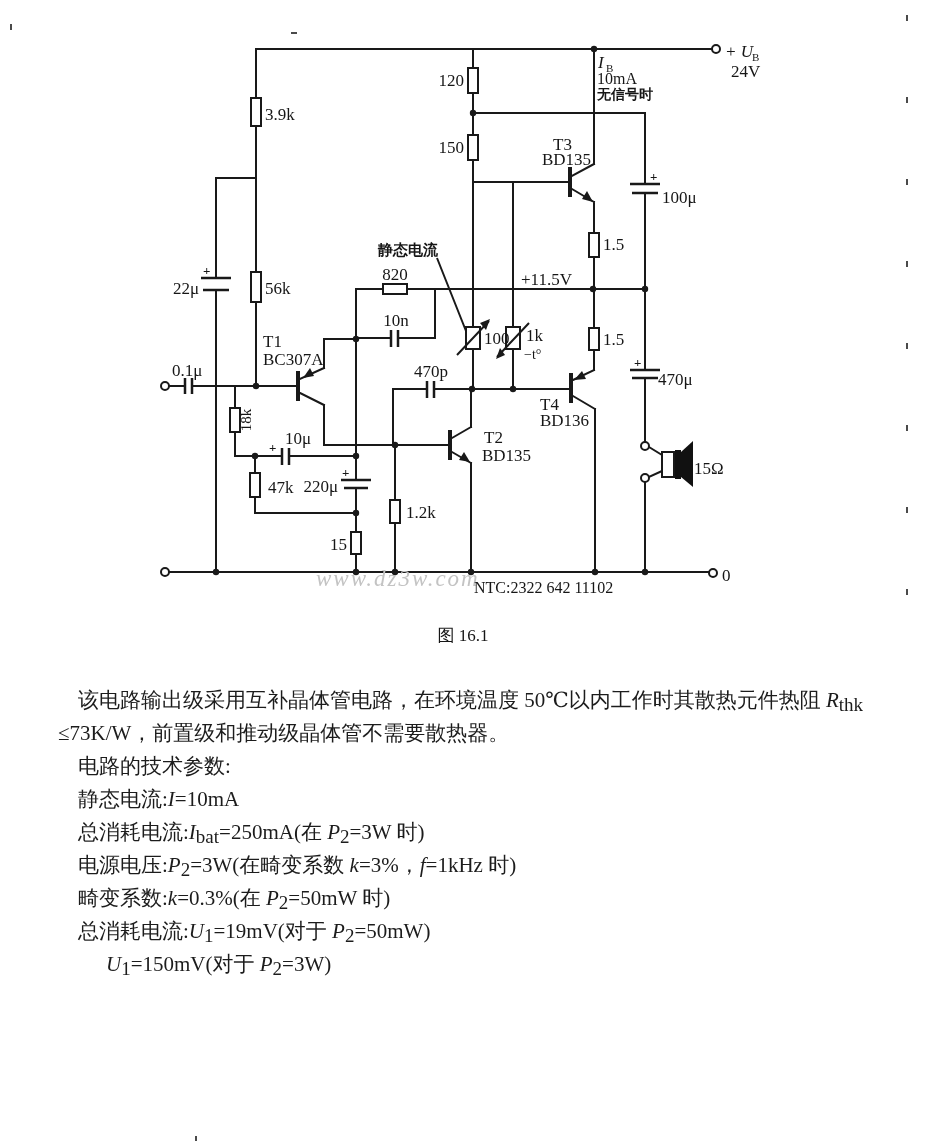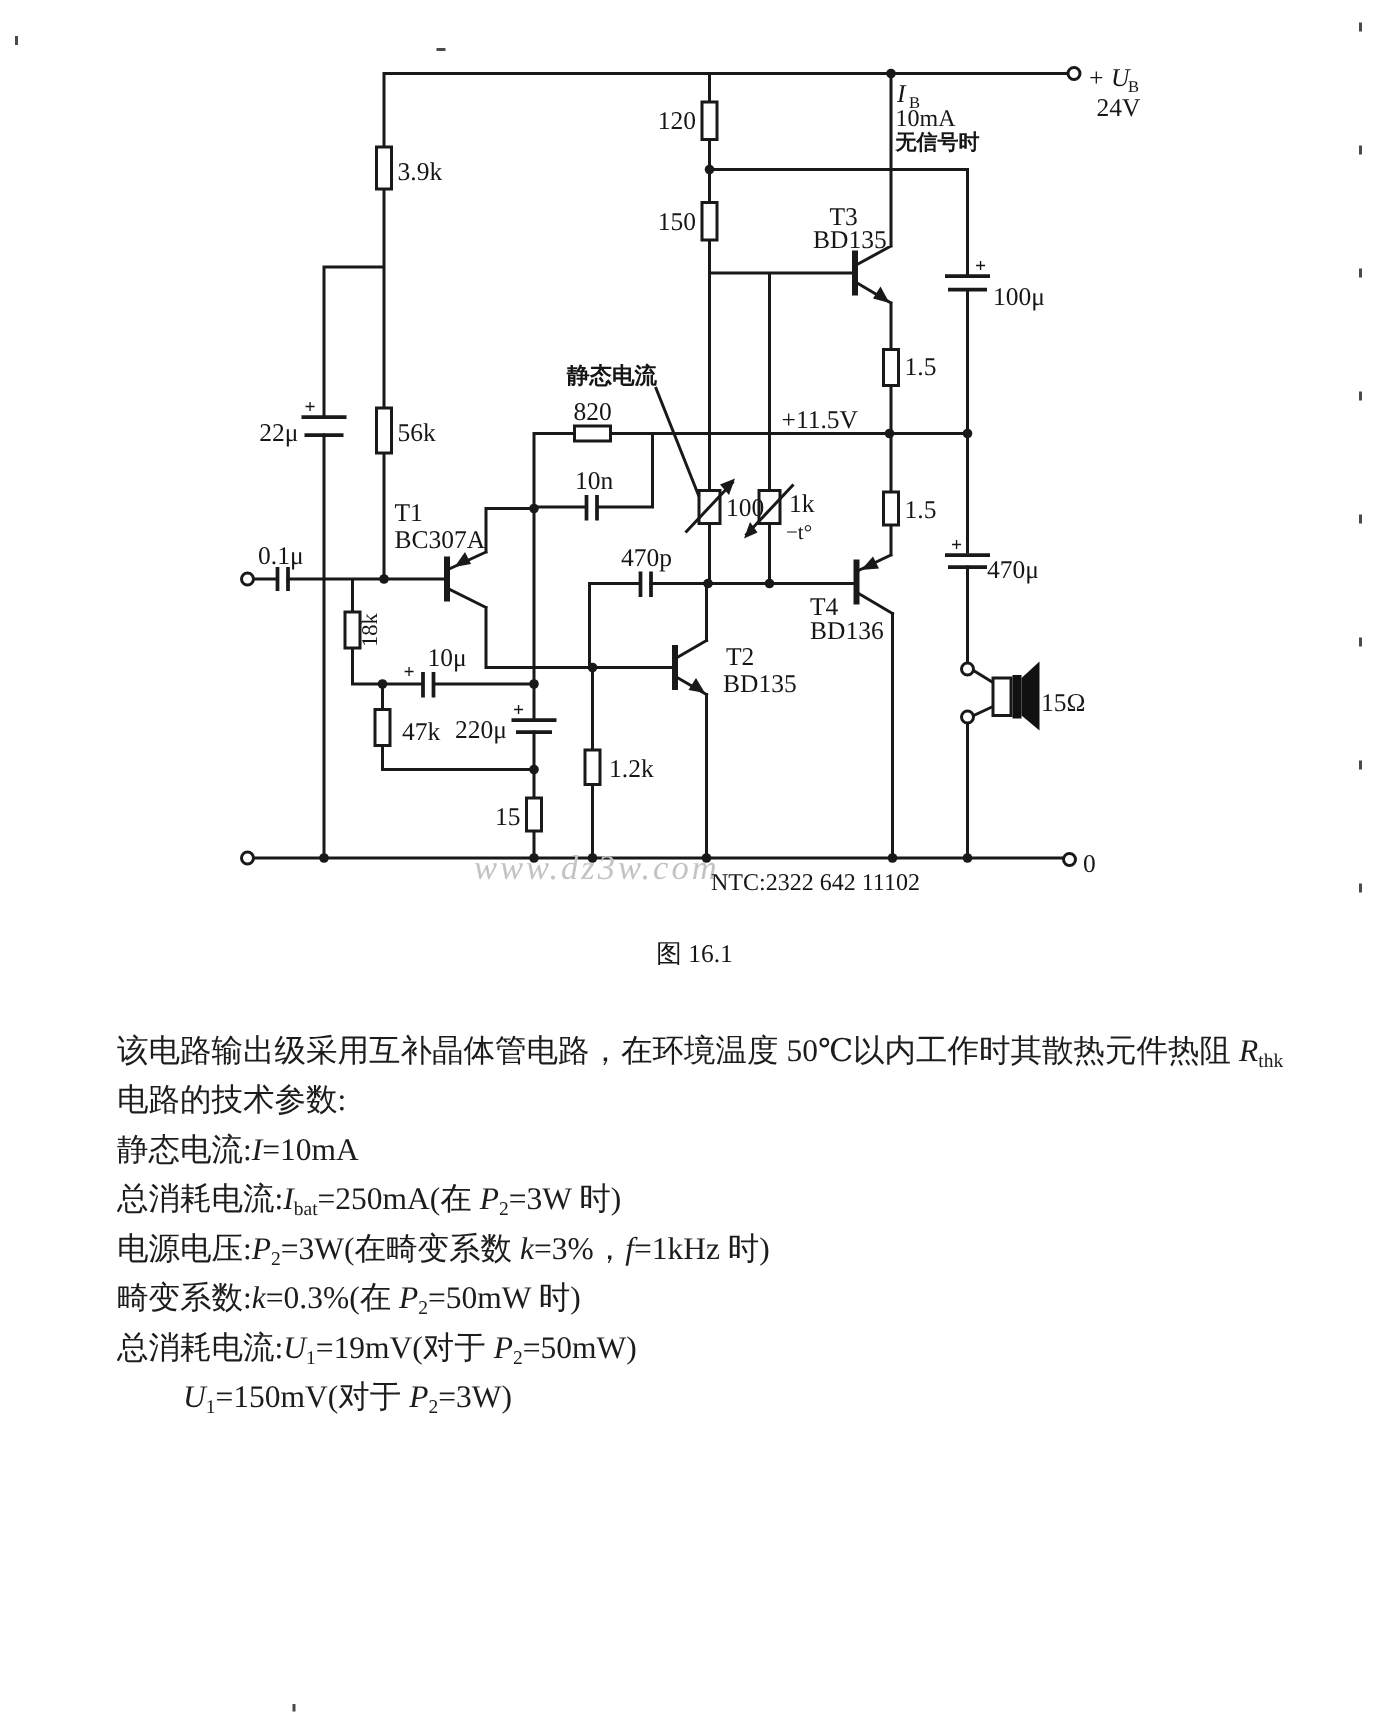"thk" .sub { font-size: 13px -> 19px }
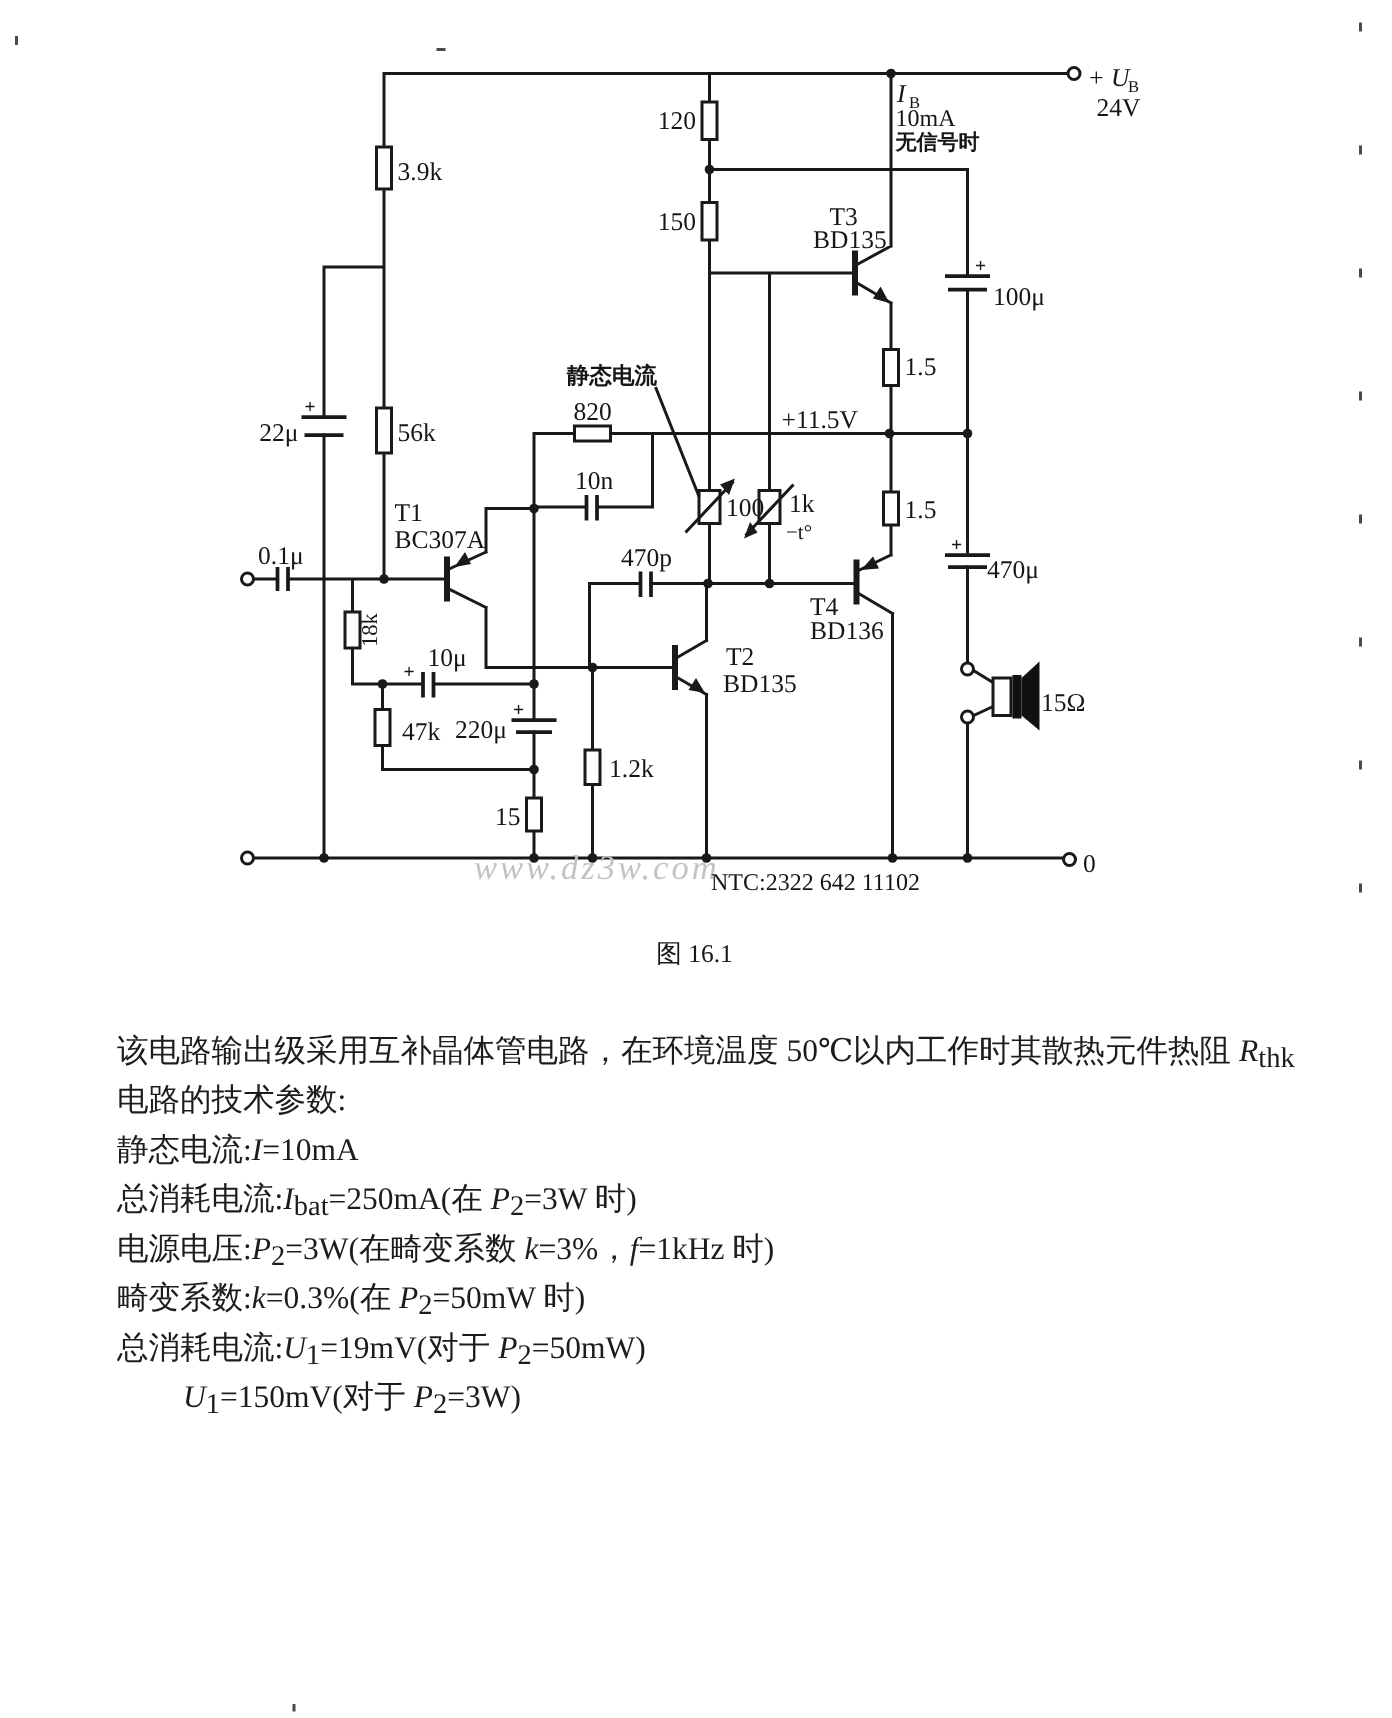"≤73K/W，前置级和推动级晶体管不需要散热器。" div.bline { html: none -> <div><span>≤73K/W，前置级和推动级晶体管不需要散热器。</span></div> }
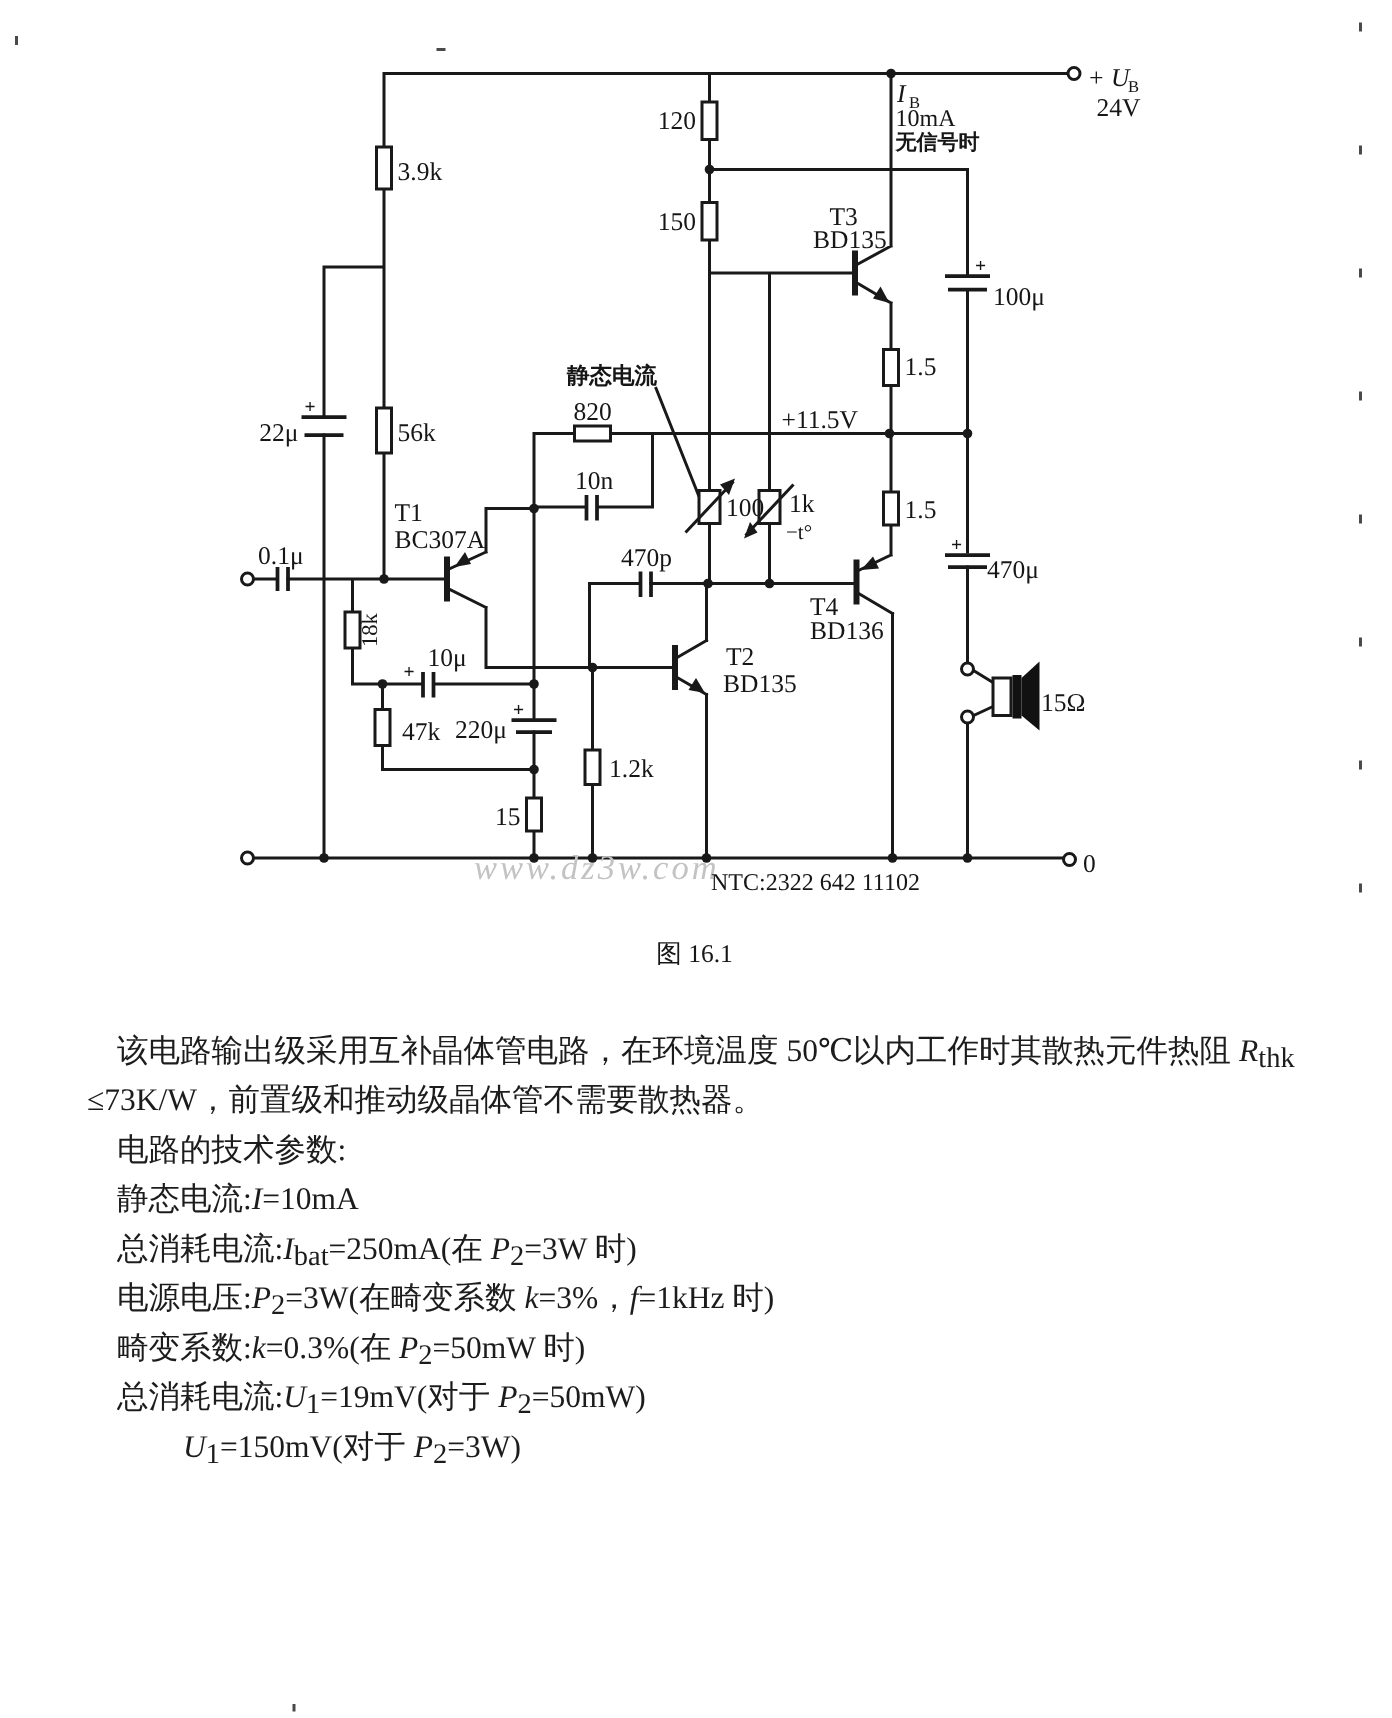"U1=150mV(对于 P2=3W)" .ind2 { margin-left: 64px -> 48px }
